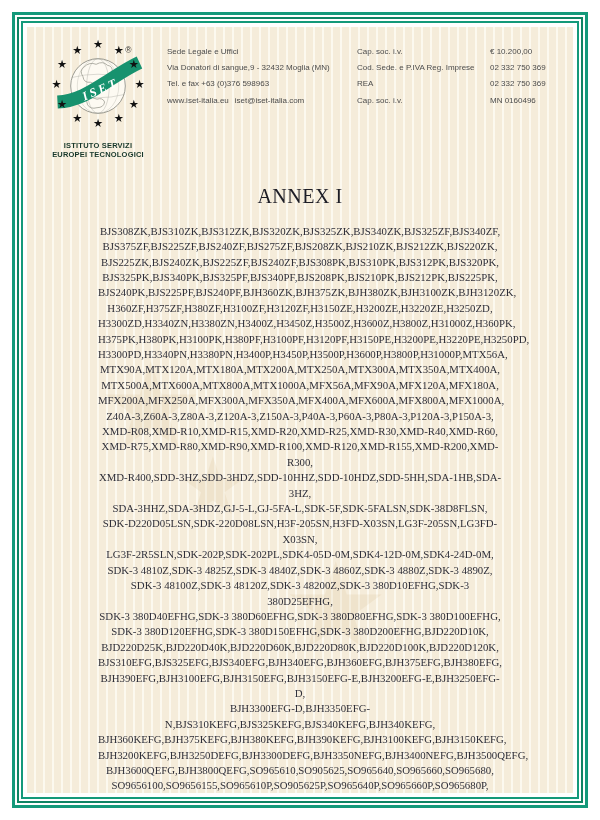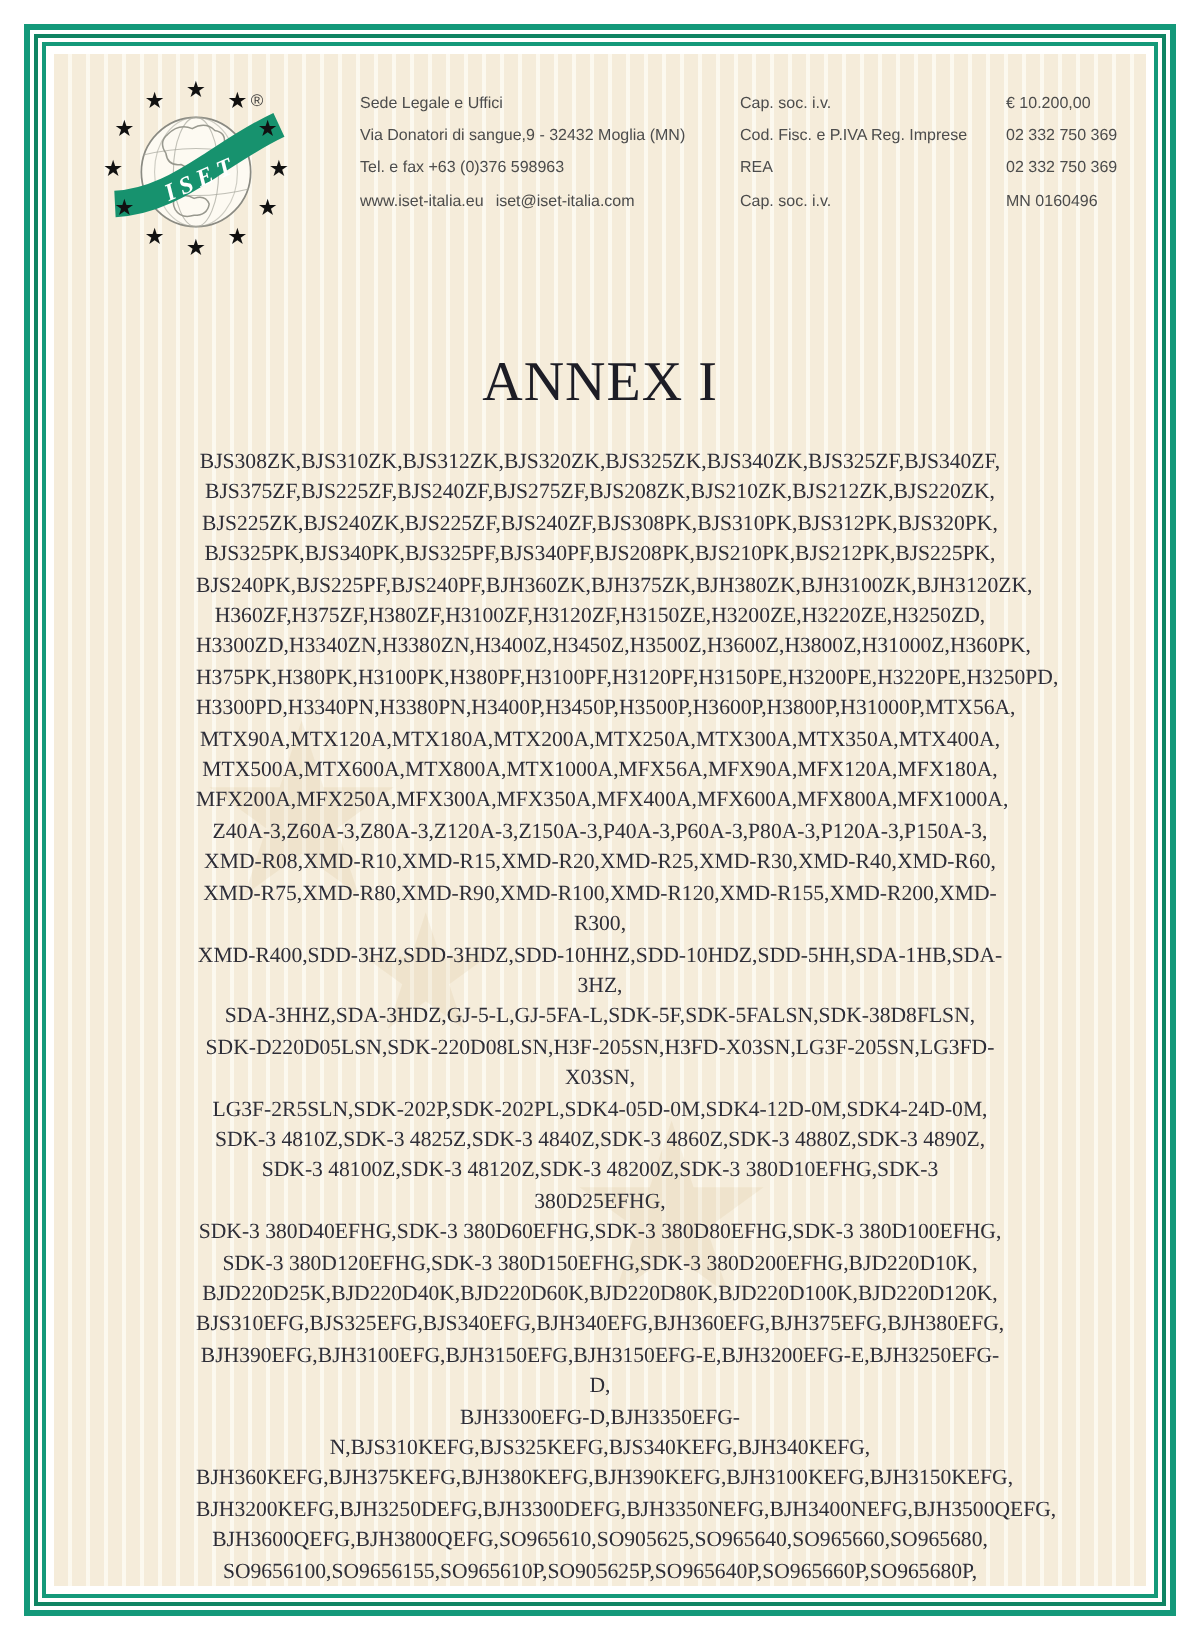"Sede Legale e Uffici" .info-grid .cell { margin-left: 13px -> none }
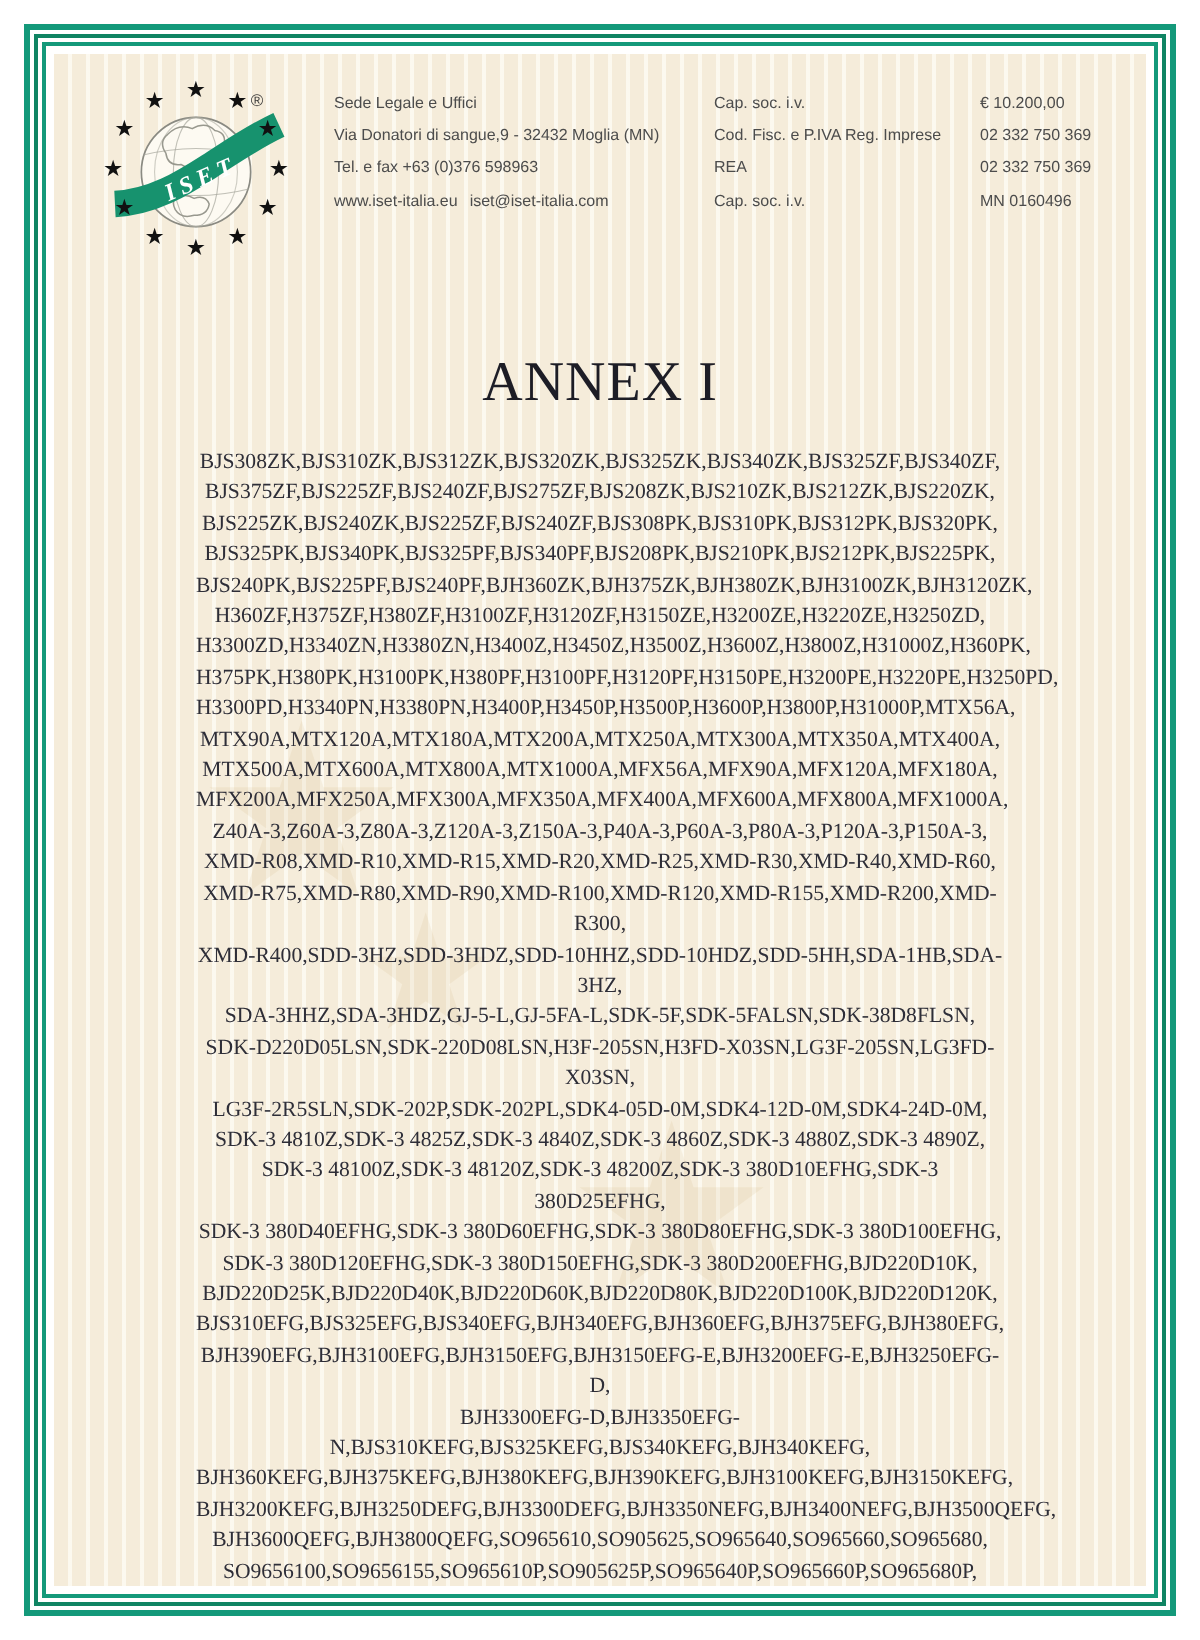"Cod. Fisc. e P.IVA Reg." div.cell { text: Fisc -> Sede }
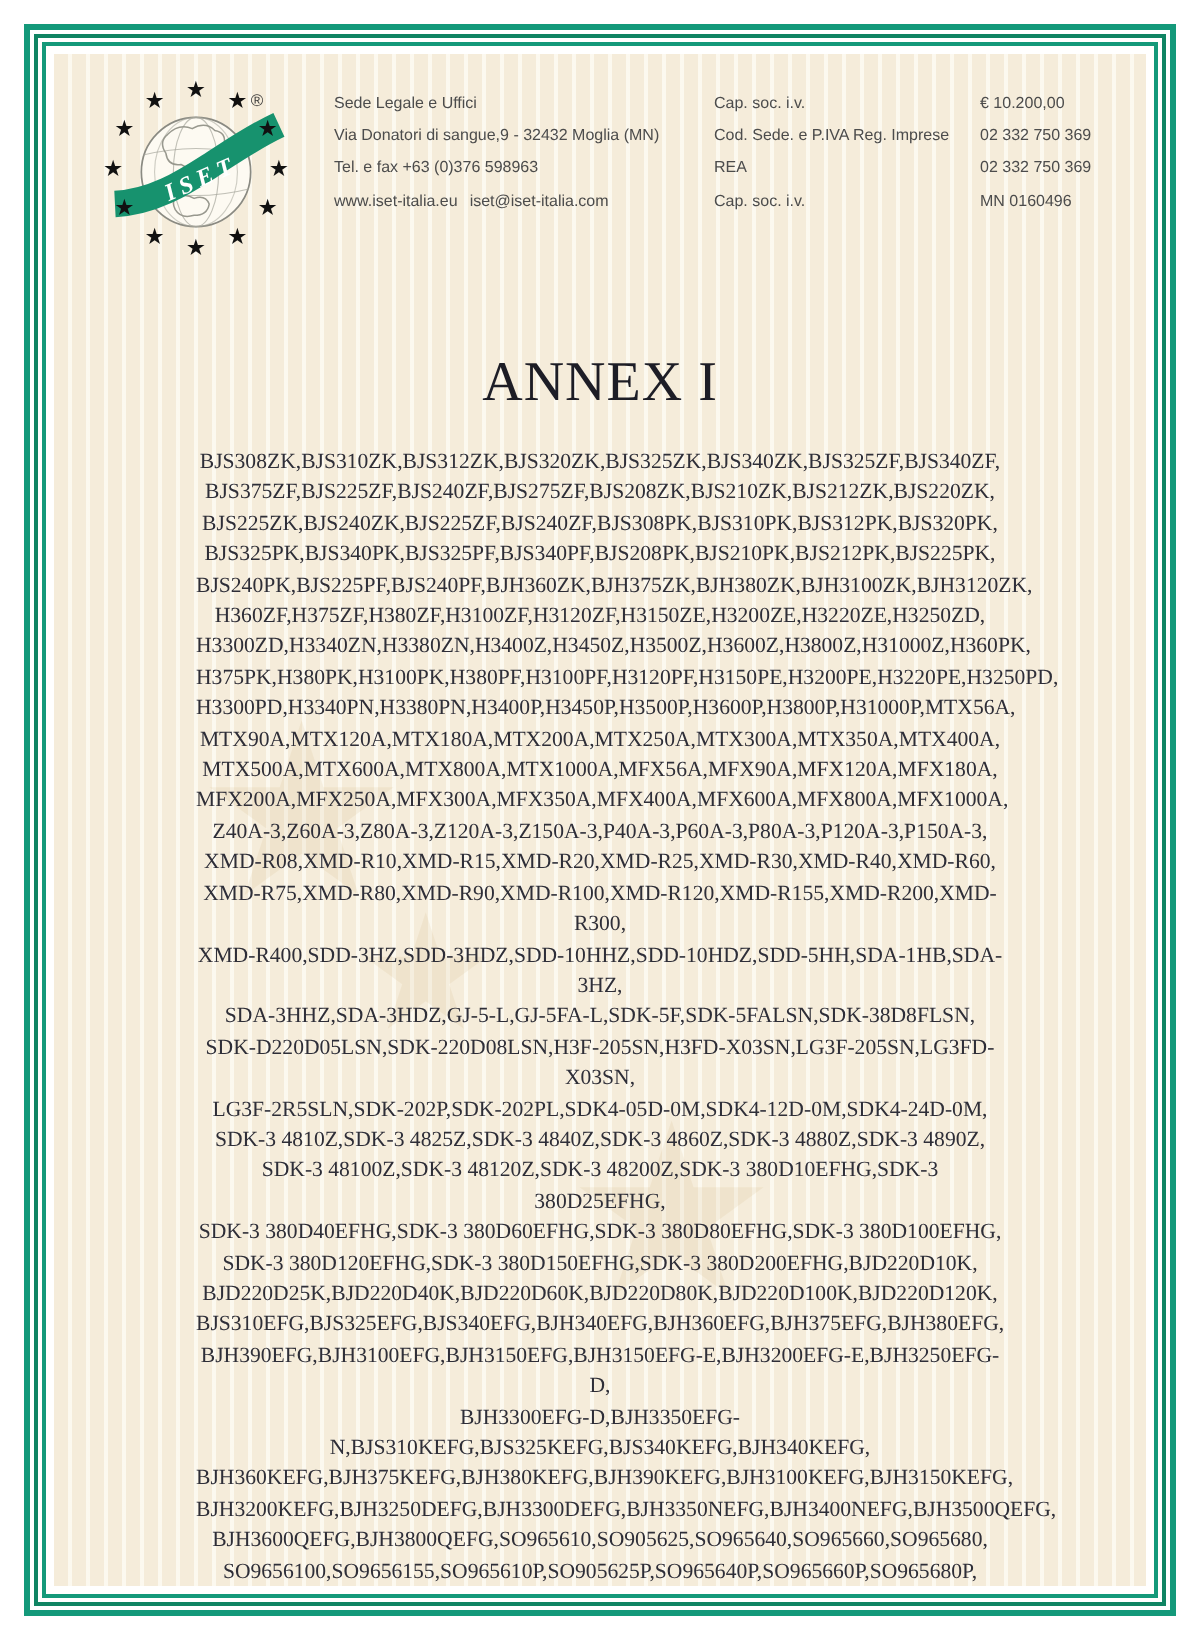"ISTITUTO SERVIZI" div.logo-caption { html: none -> <div> <div>ISTITUTO SERVIZI</div> <div>EUROPEI TECNOLOGICI</div> </div> }
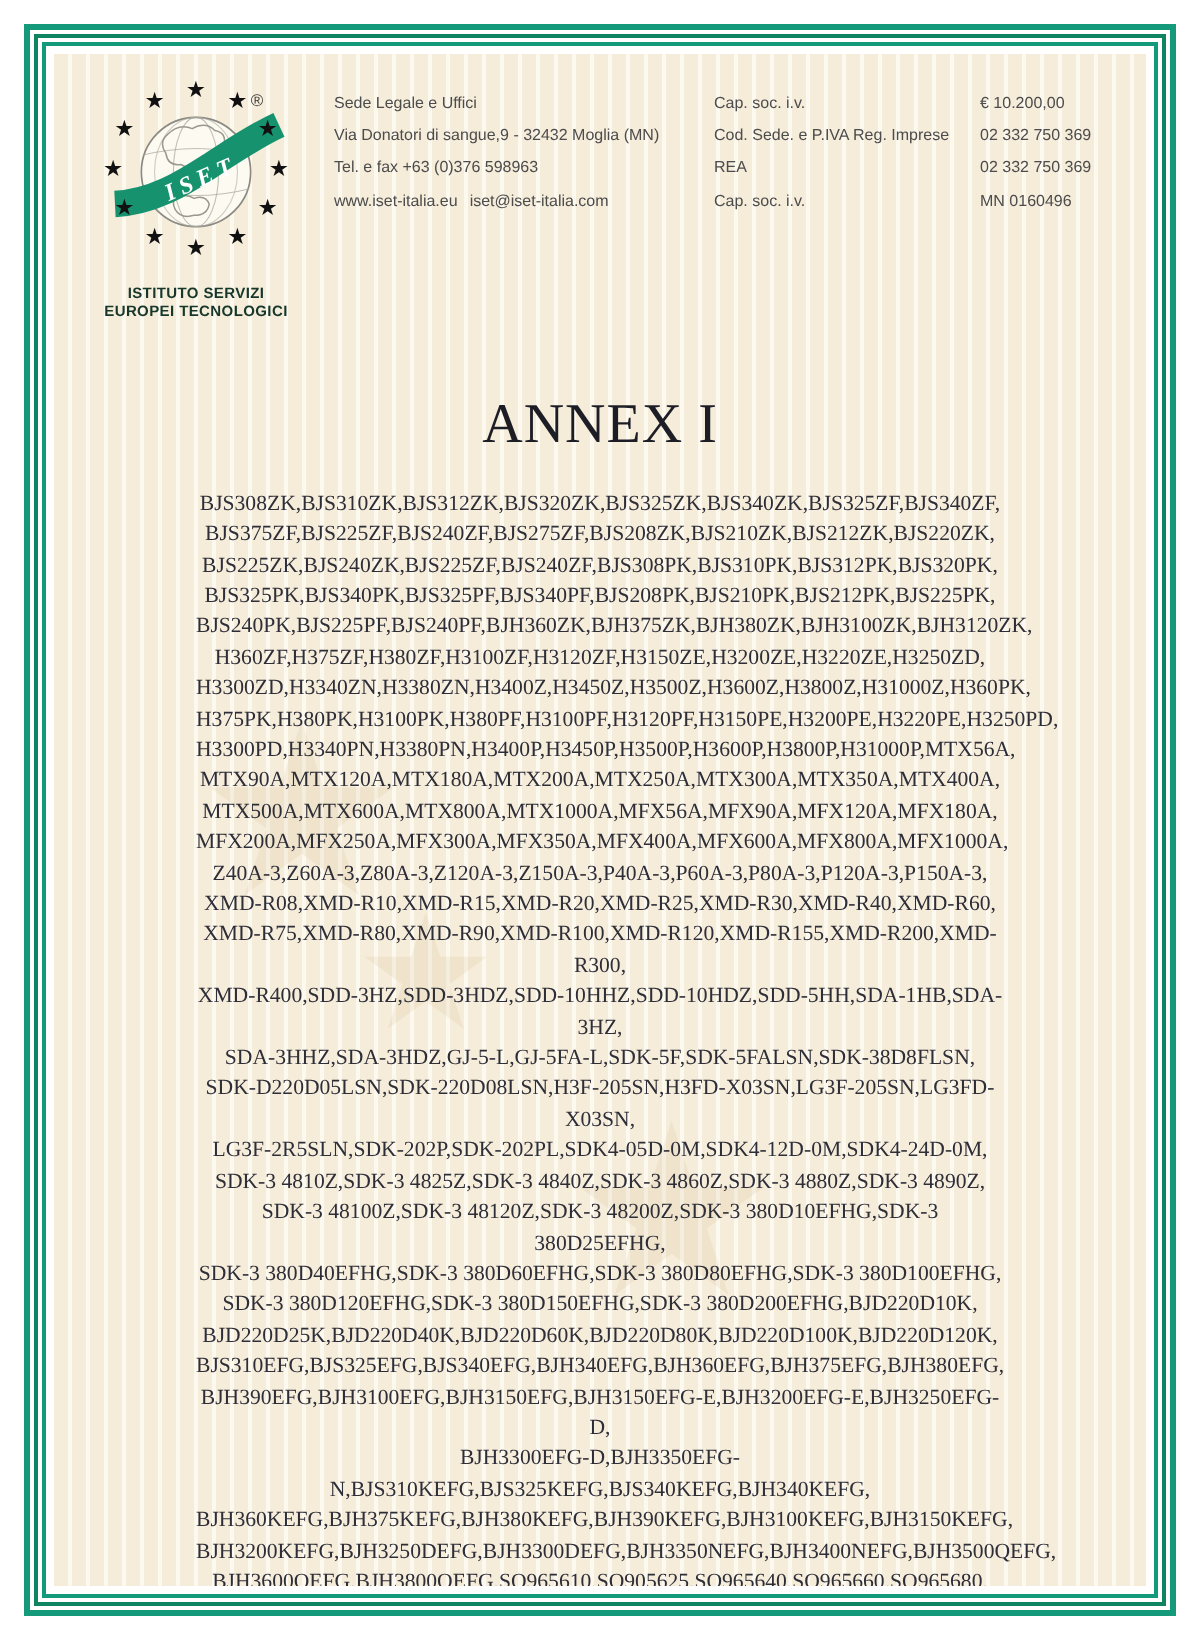"ANNEX I" .title { font-size: 28px -> 20px; margin-top: 36px -> 25px }
